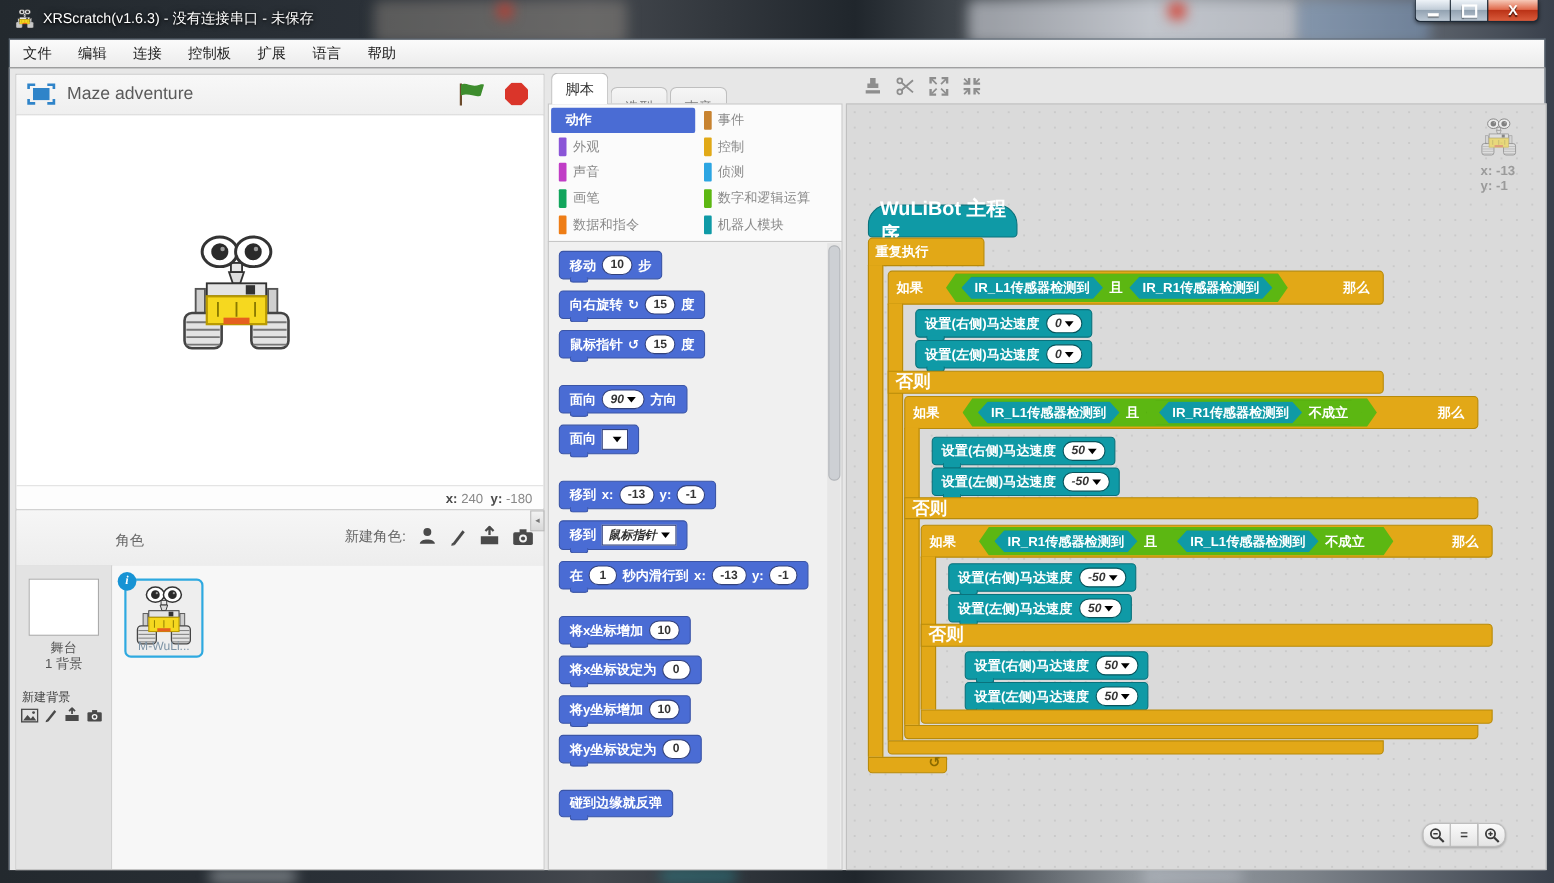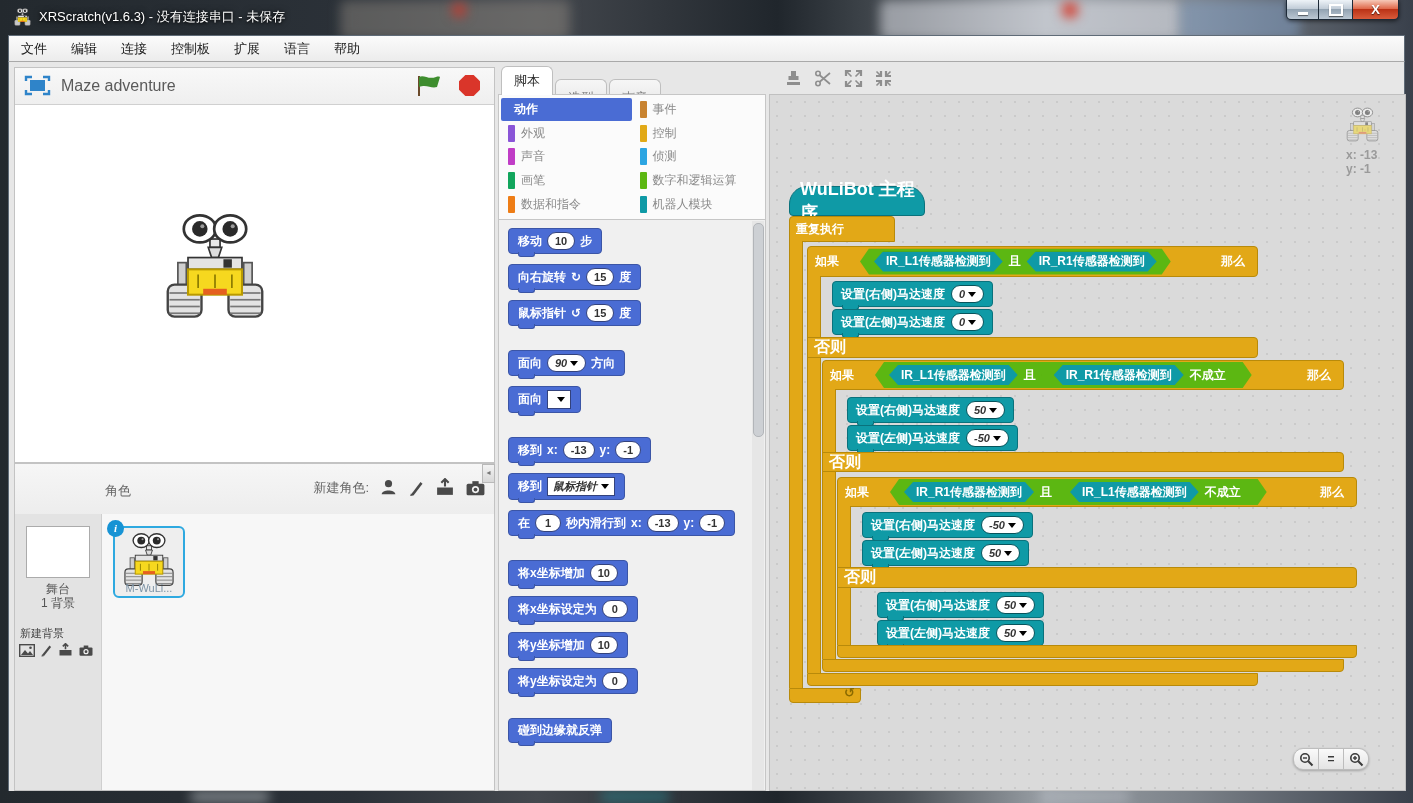"x: 240 y: -180" div.coords-strip { html: none -> <div> <span> <b>x:</b> <span>240</span>&nbsp; <b>y:</b> <span>-180</span> </span> </div> }
